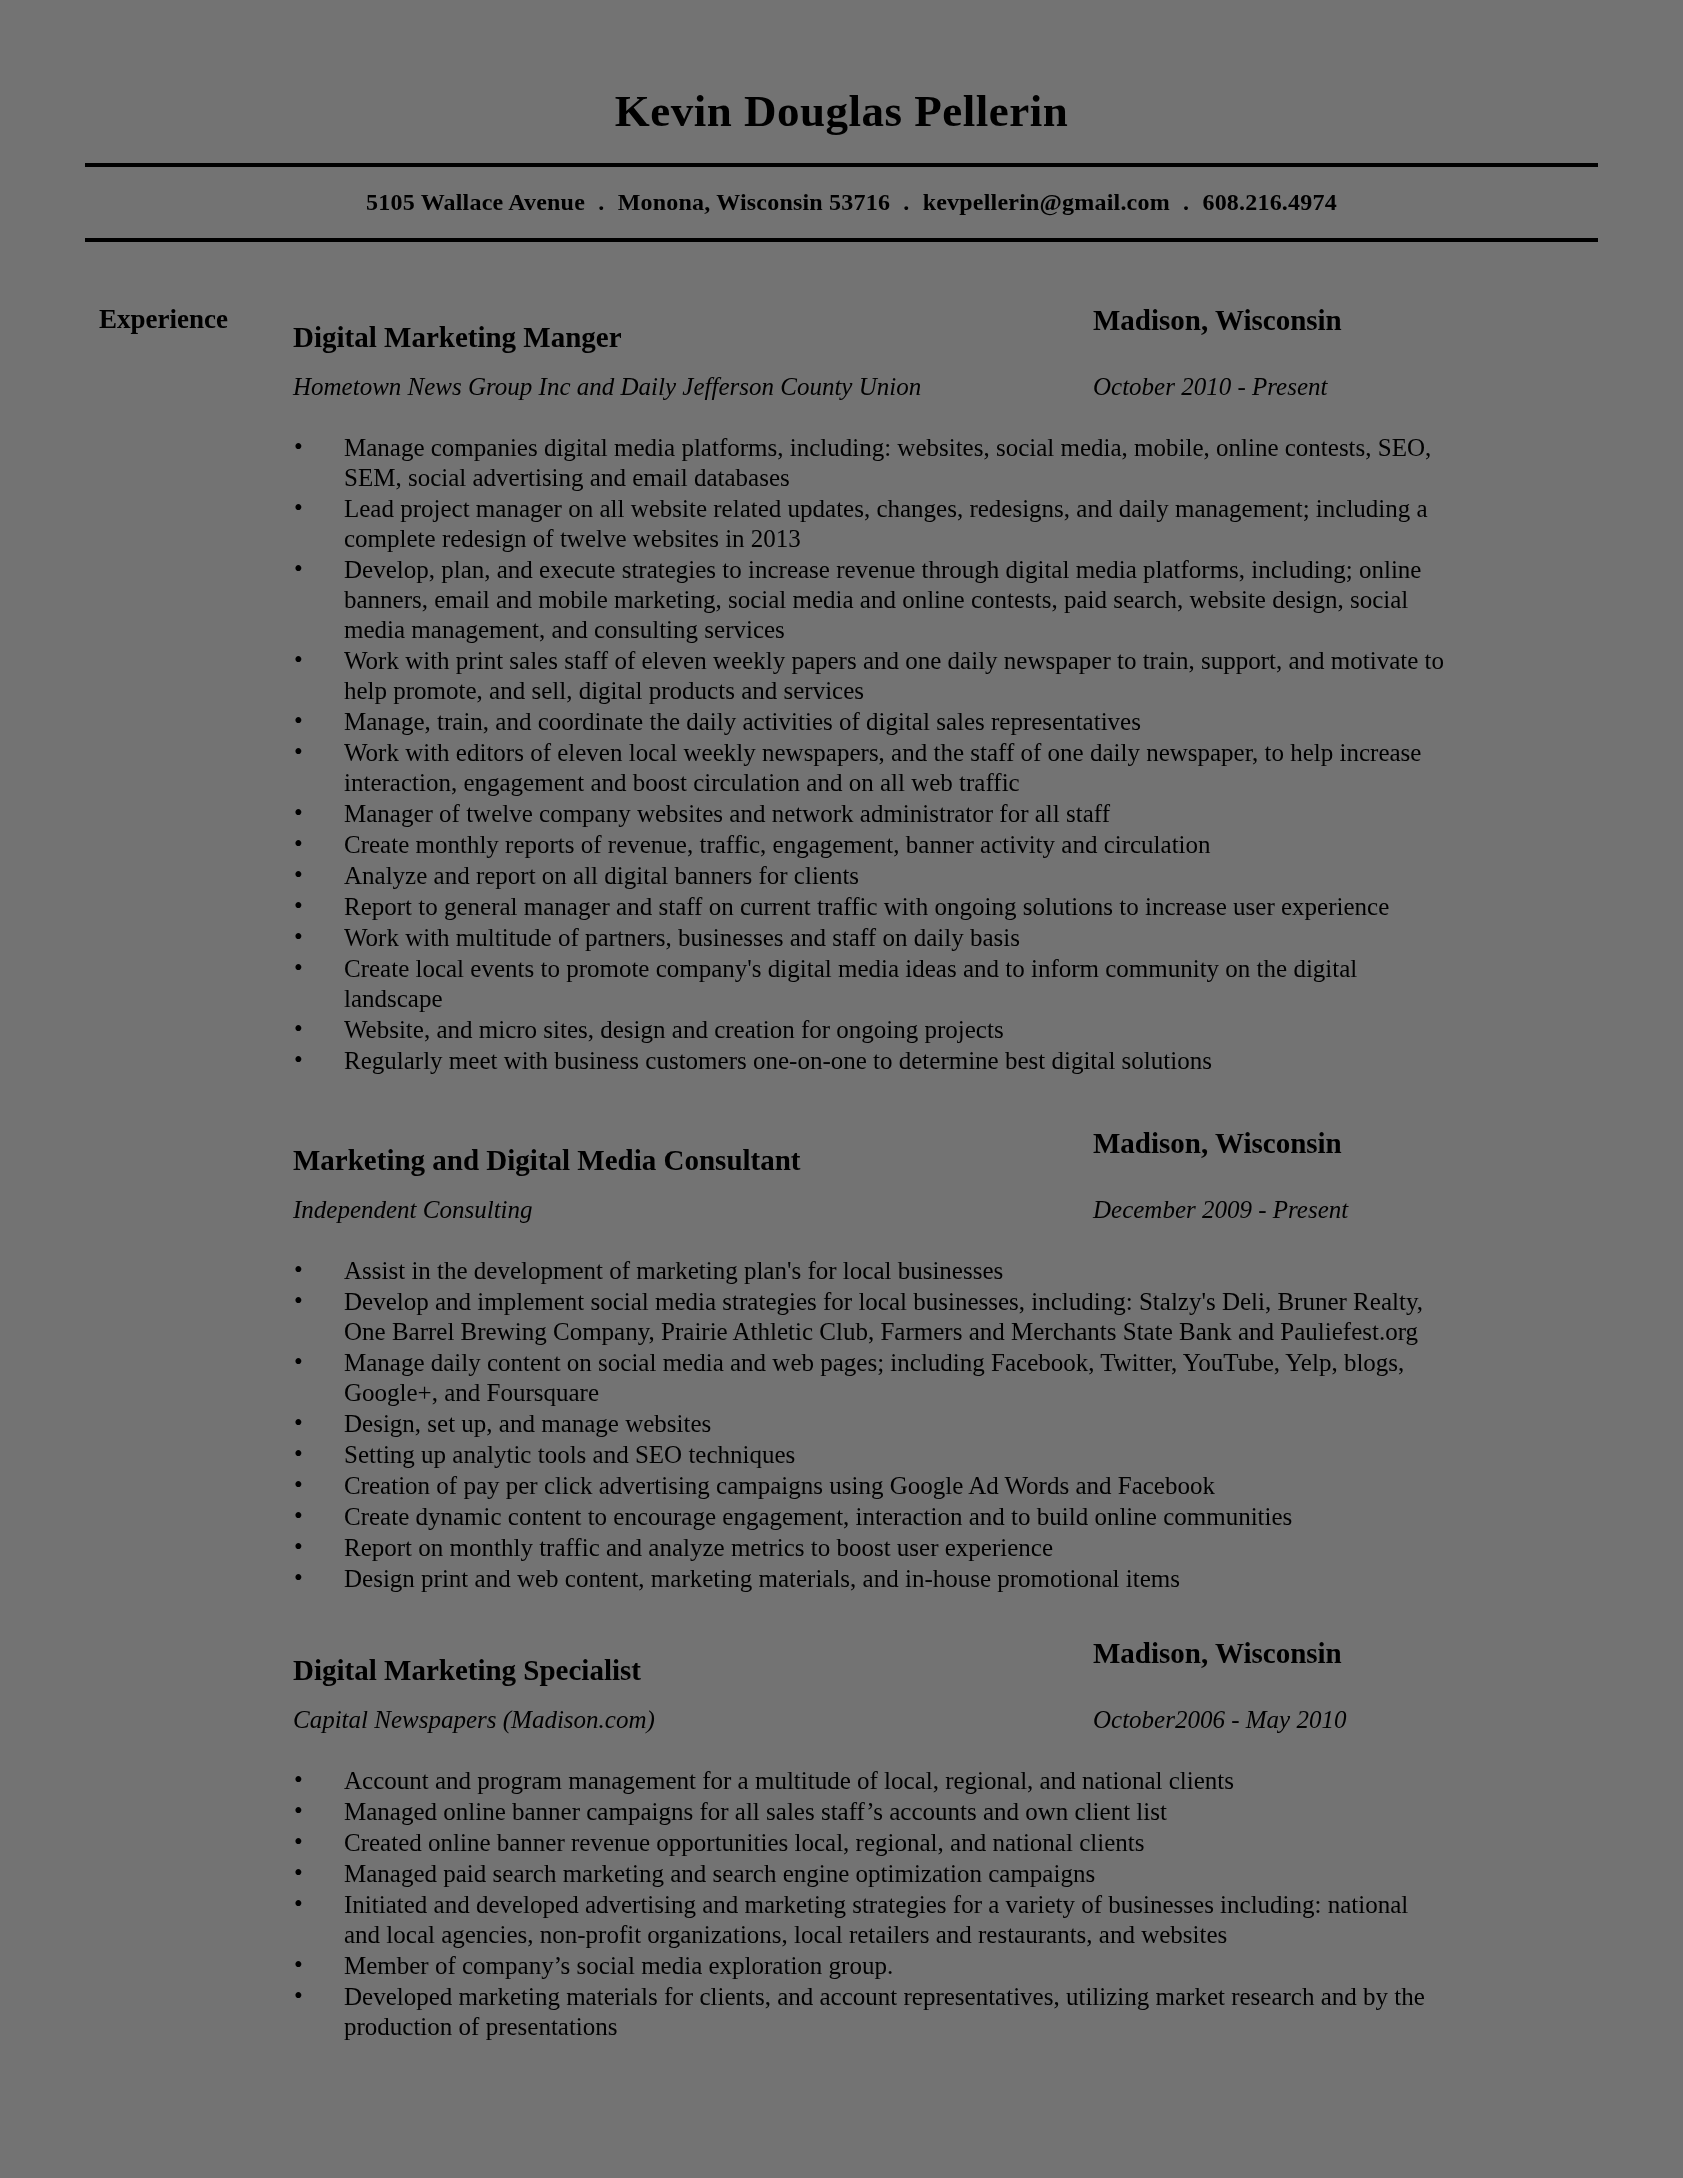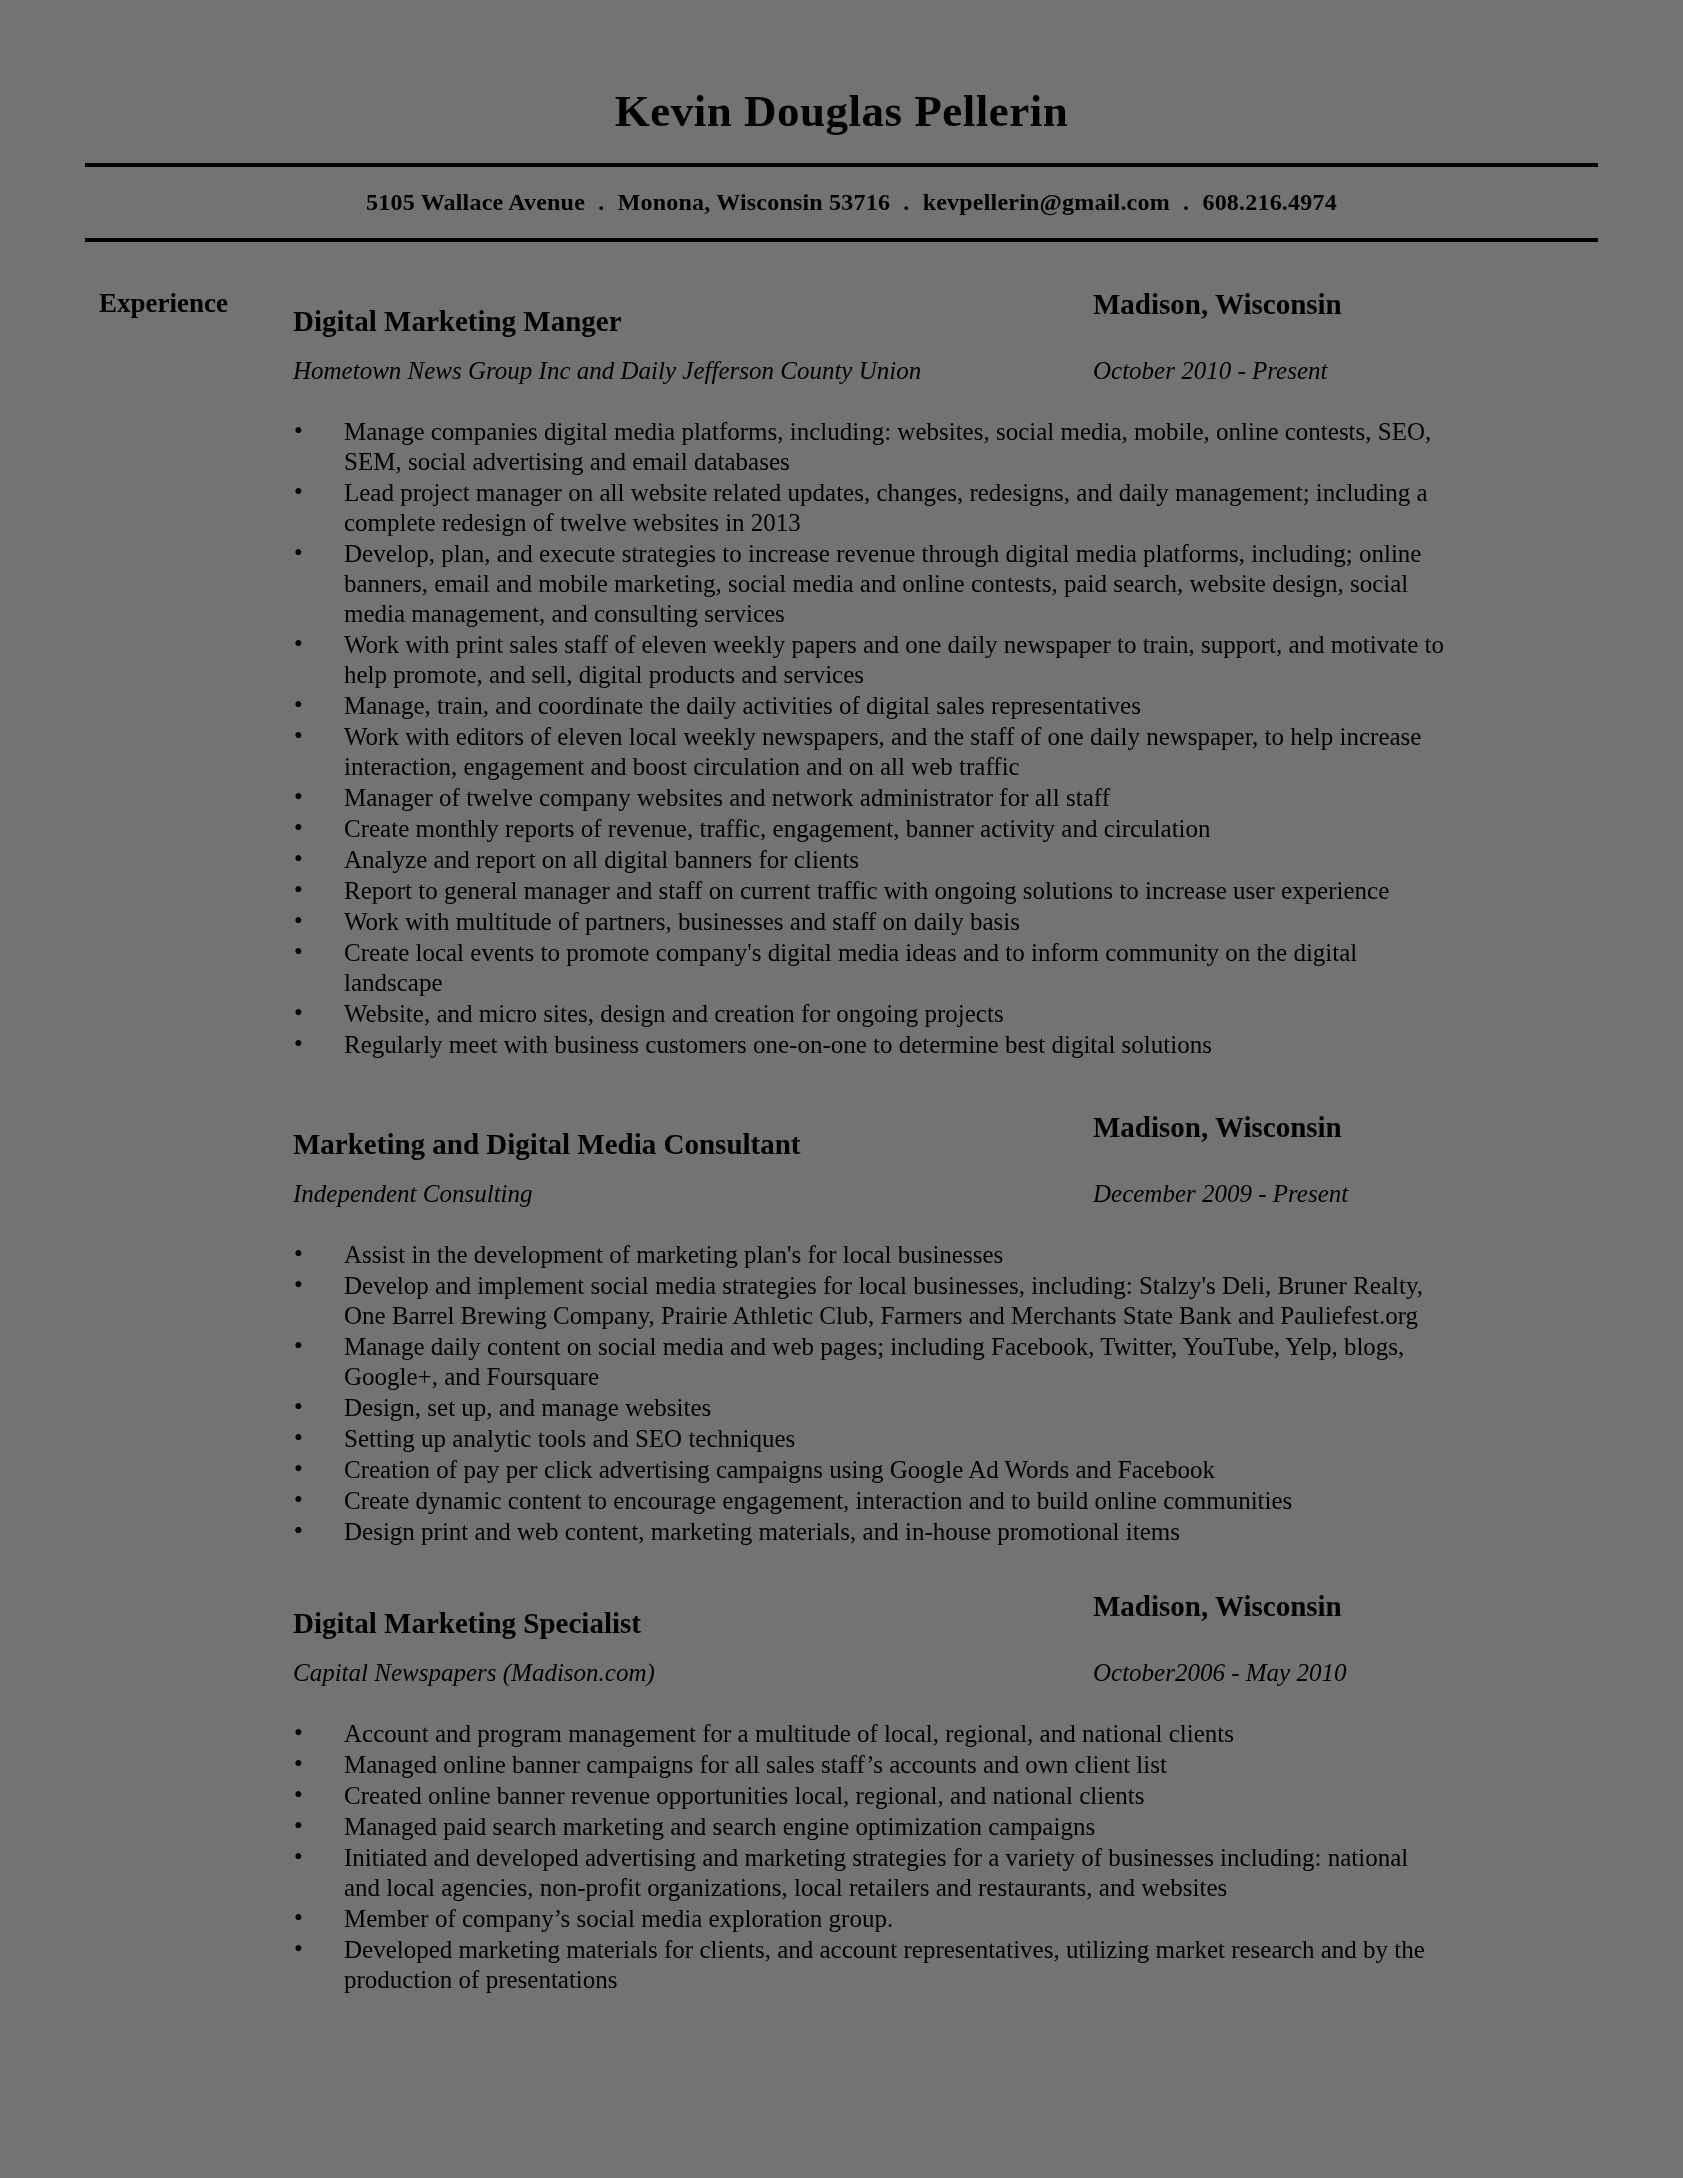"Experience" .body-area { padding-top: 46px -> 62px }
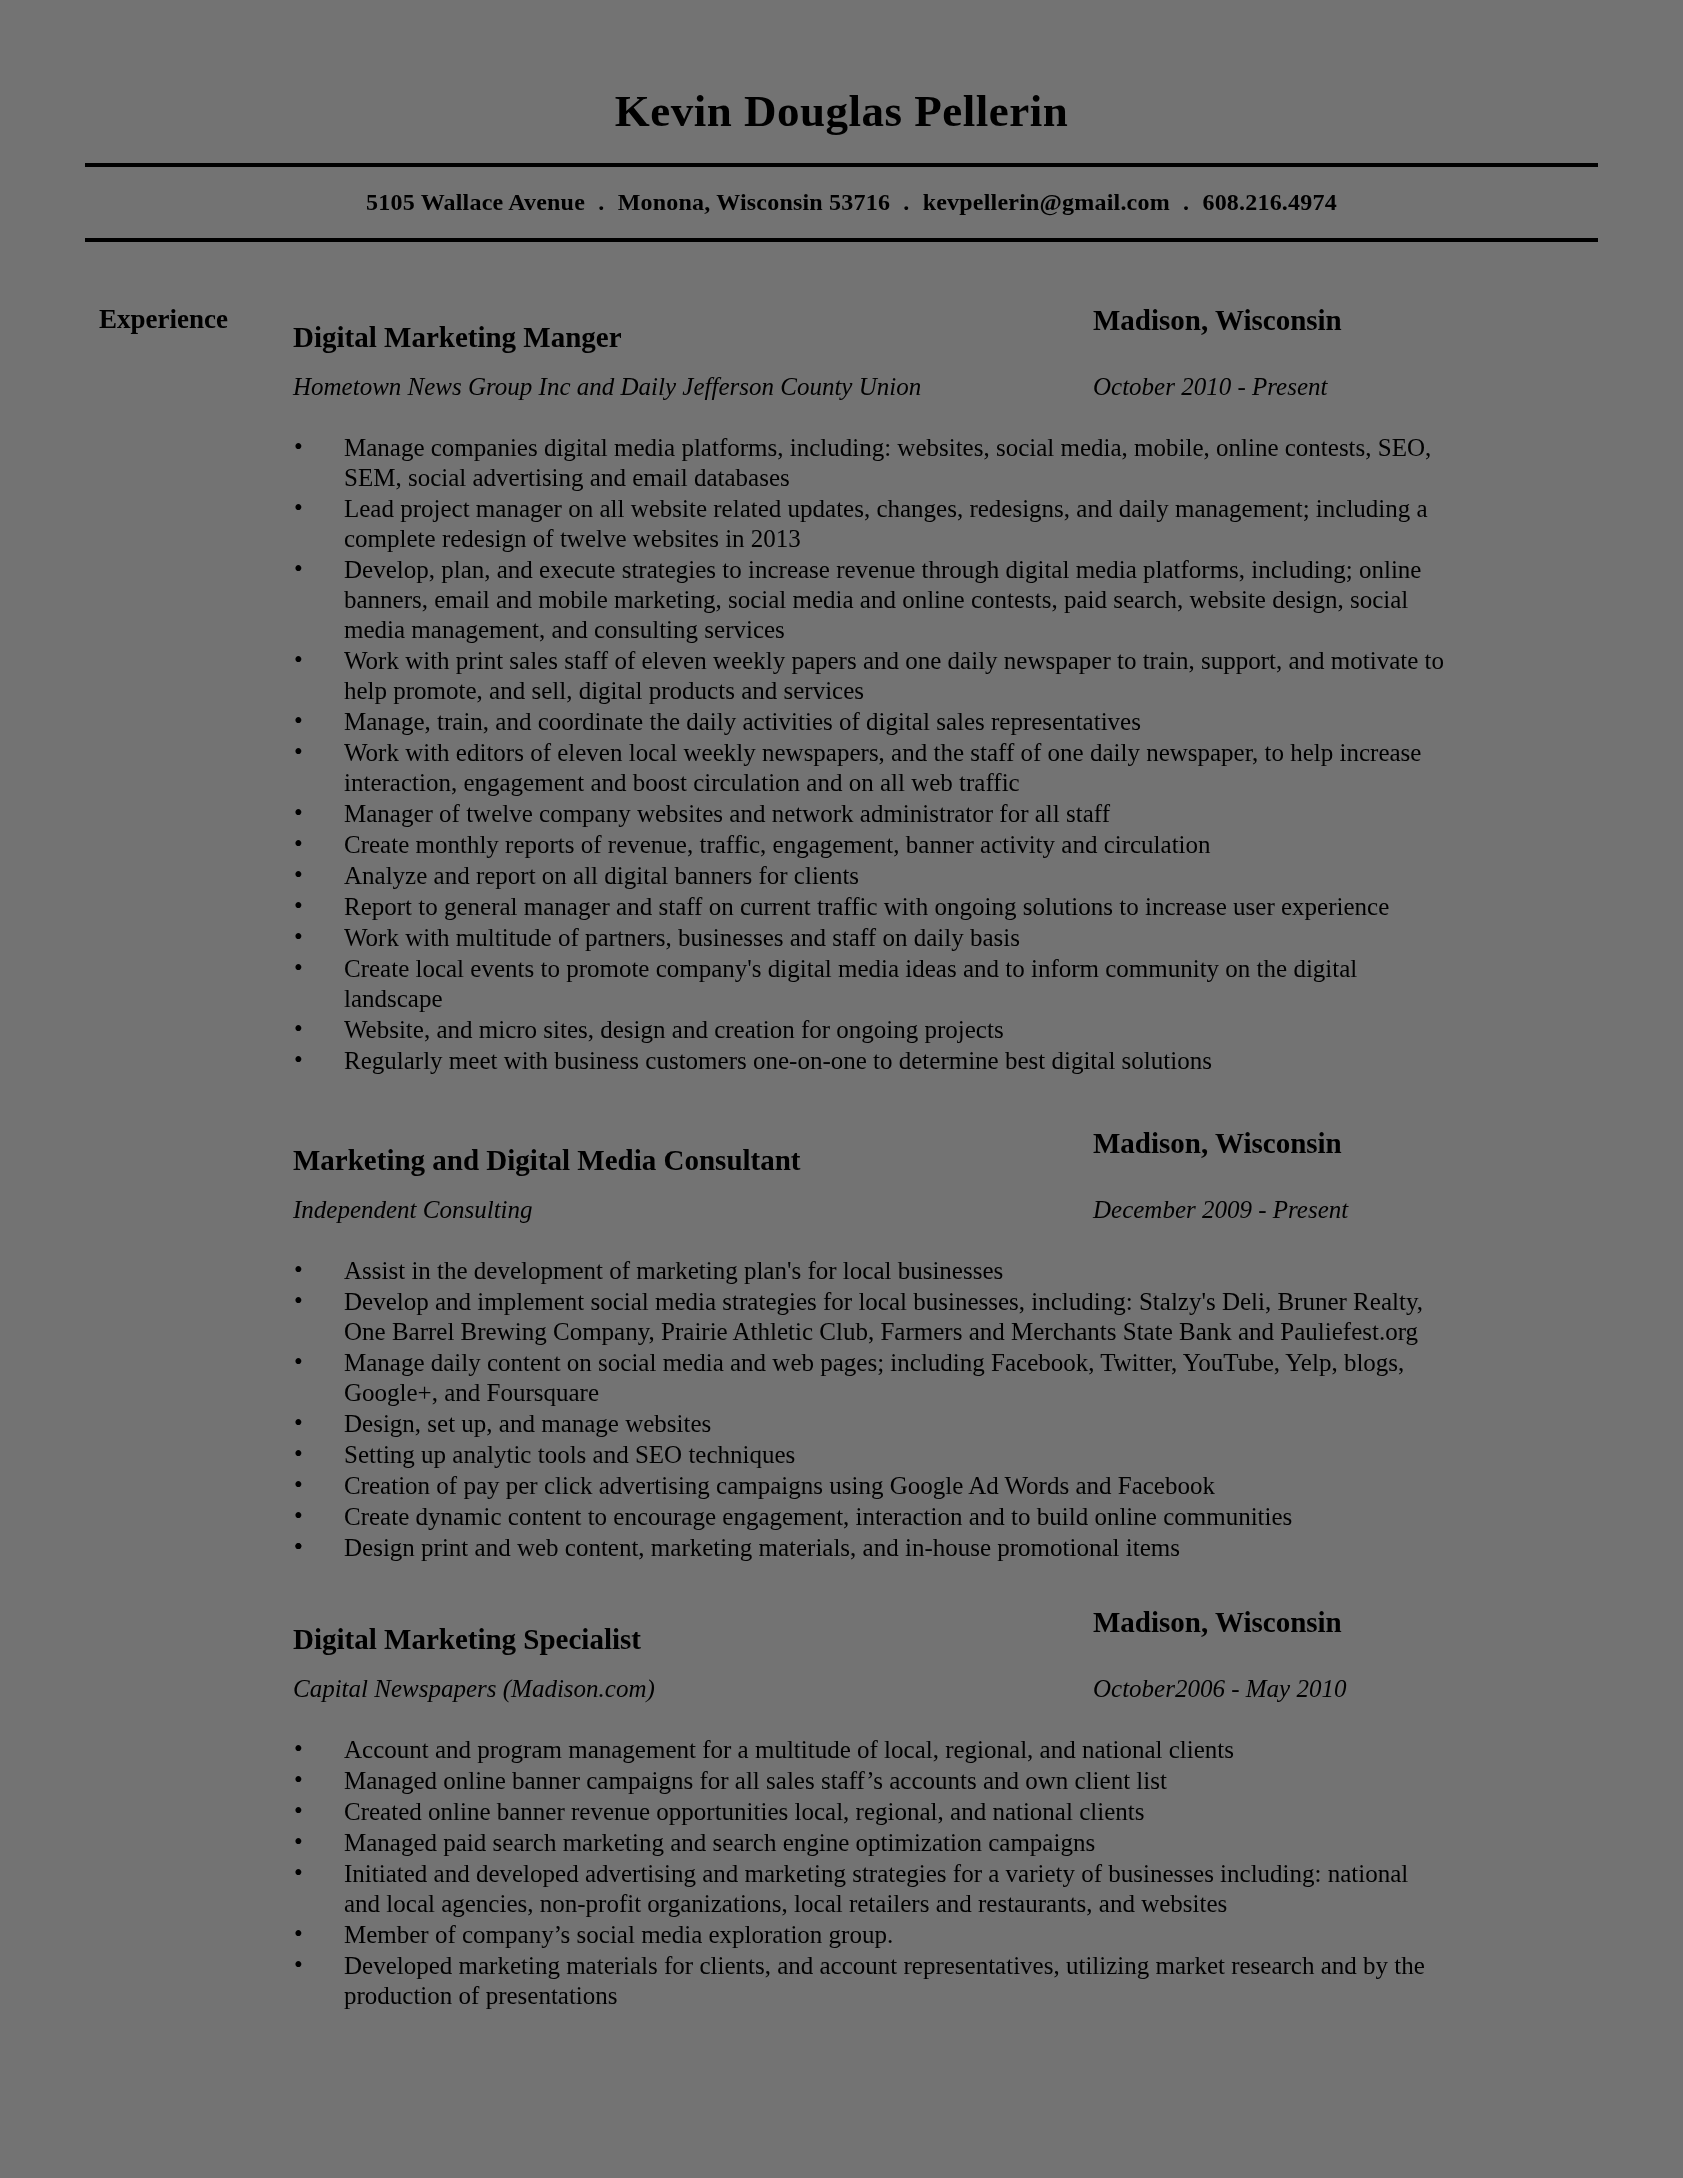"Report on monthly traffic and" span { html: none -> <span>Report on monthly traffic and analyze metrics to boost user experience</span> }
